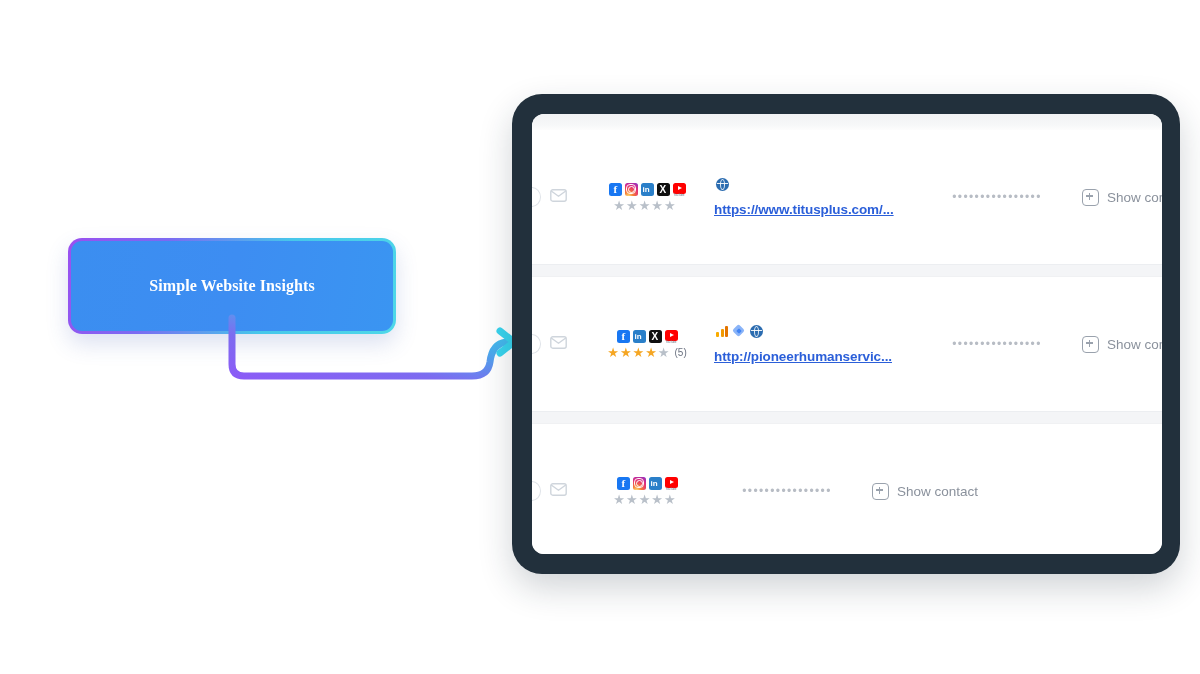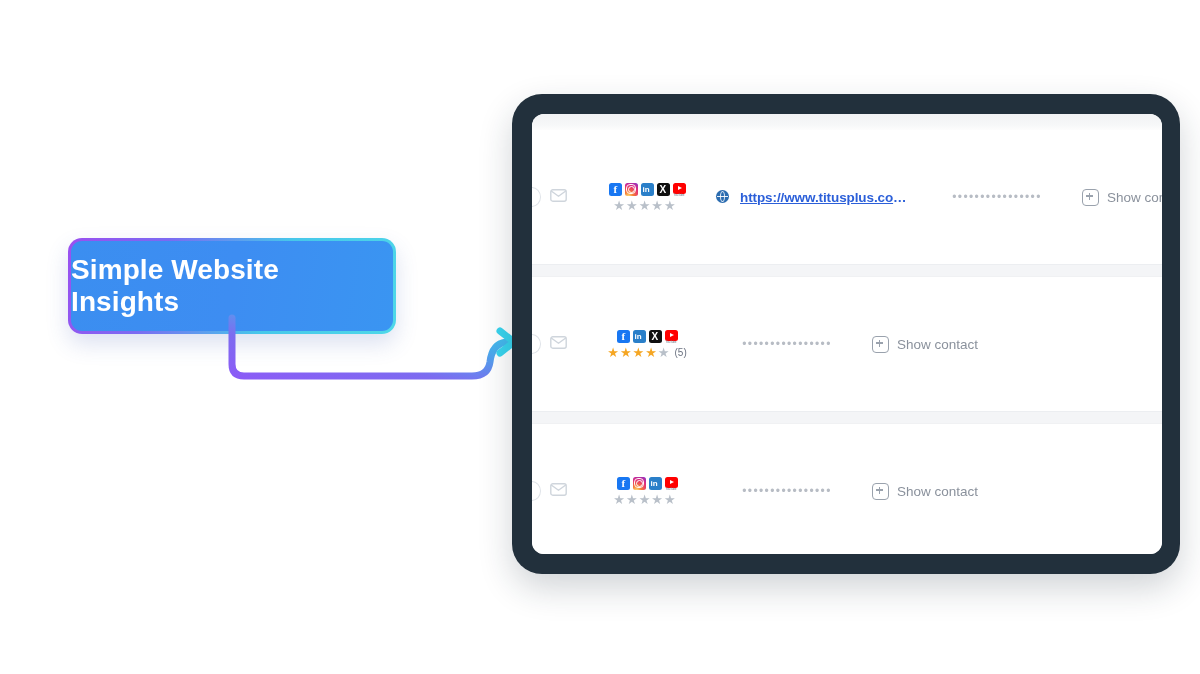"https://www.titusplus.com/..." .cell-website { flex-direction: none -> column }
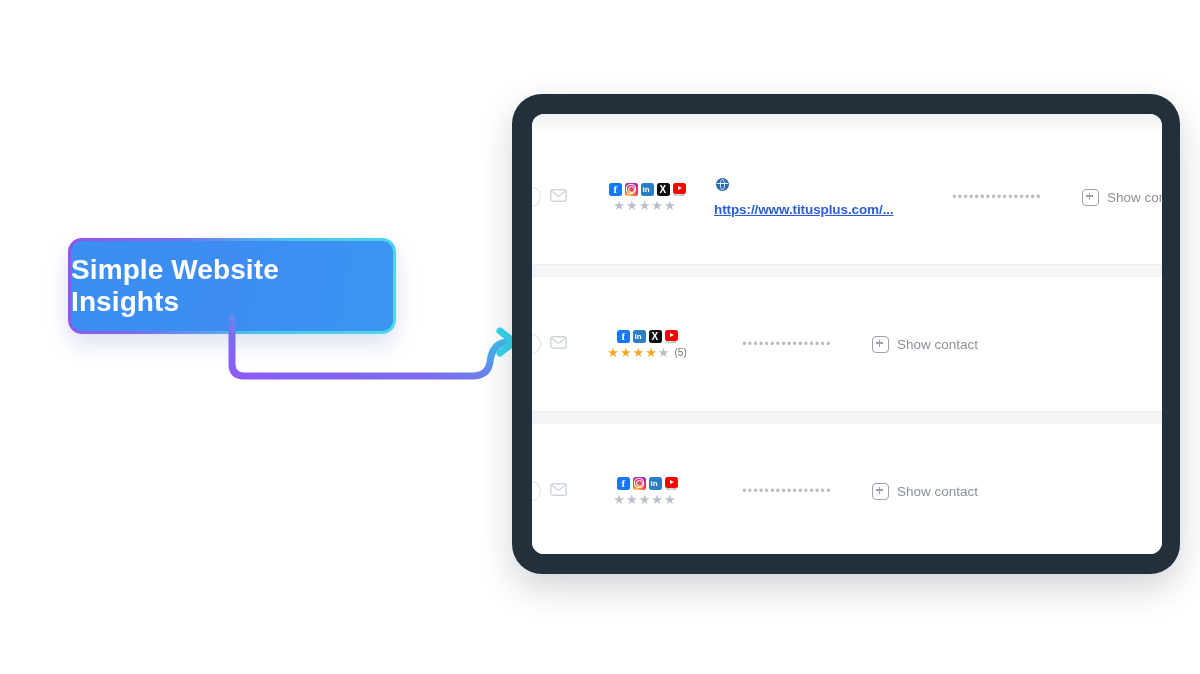"Simple Website Insights" #callout-title { font-family: Liberation Sans, sans-serif -> Liberation Serif, serif; font-size: 28px -> 16px }
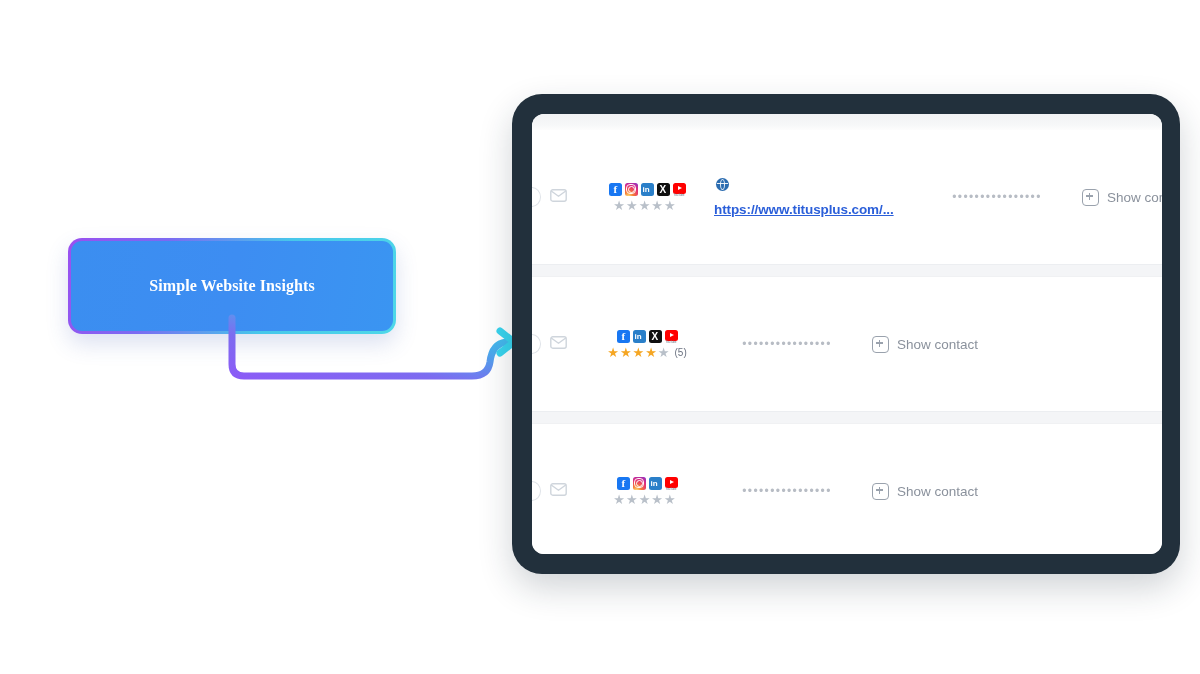"http://pioneerhumanservic..." div.cell-website { html: none -> <div> <div> <span> <i></i> <i></i> <i></i> </span> <span></span> <span></span> </div> <a>http://pioneerhumanservic...</a> </div> }
